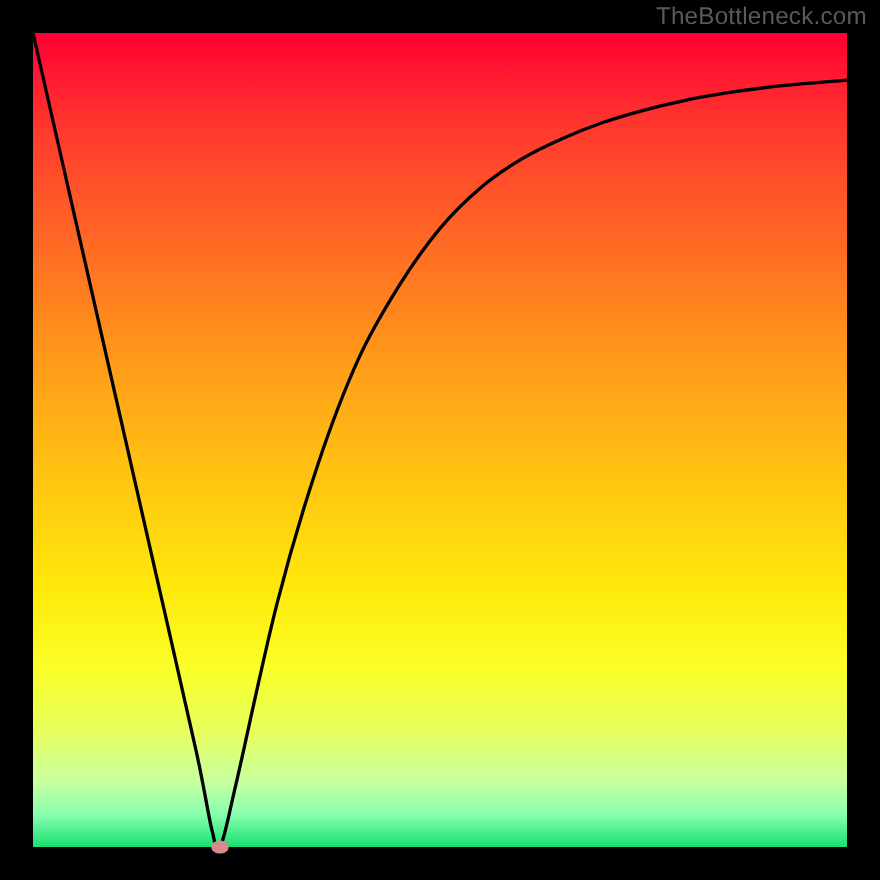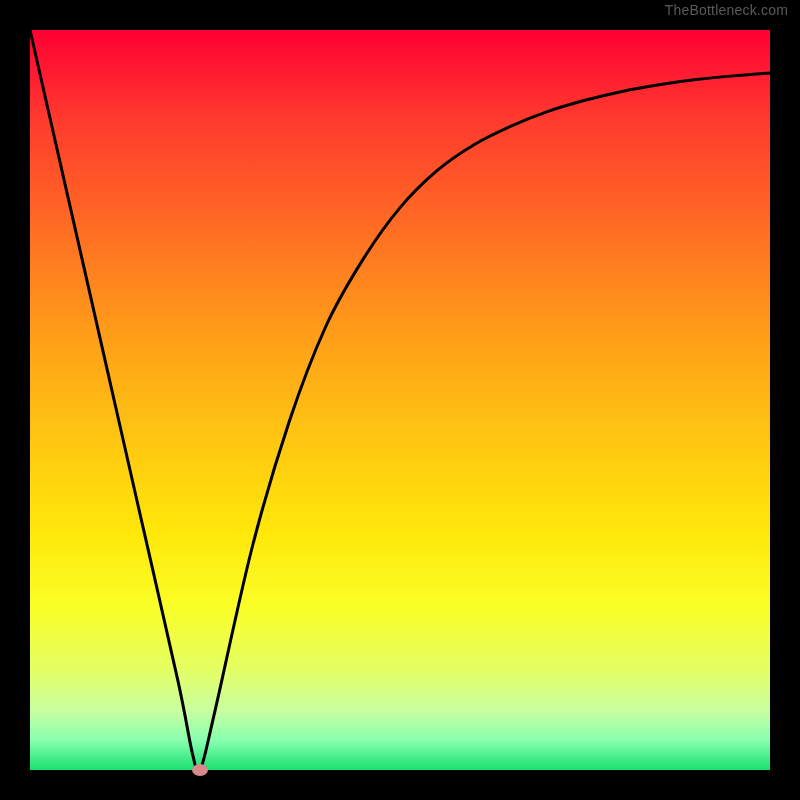"TheBottleneck.com" .watermark { font-size: 14px -> 22px }
